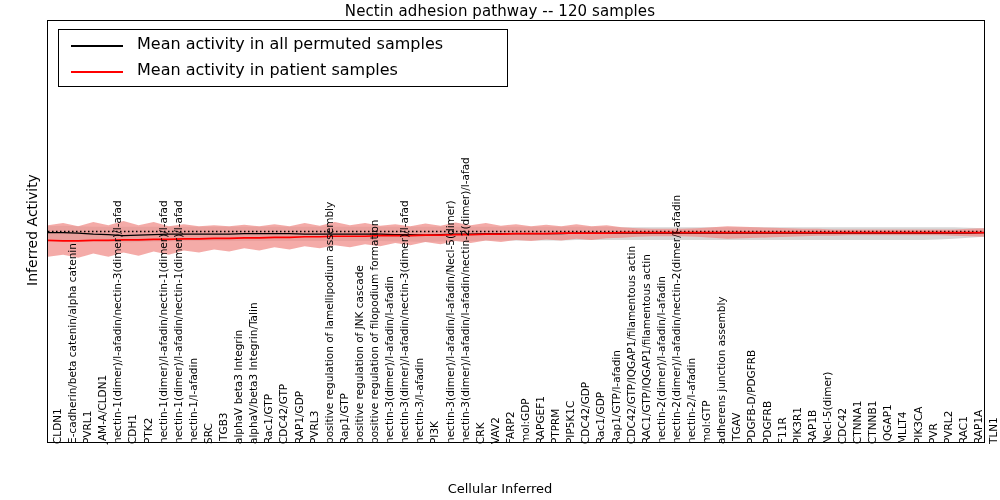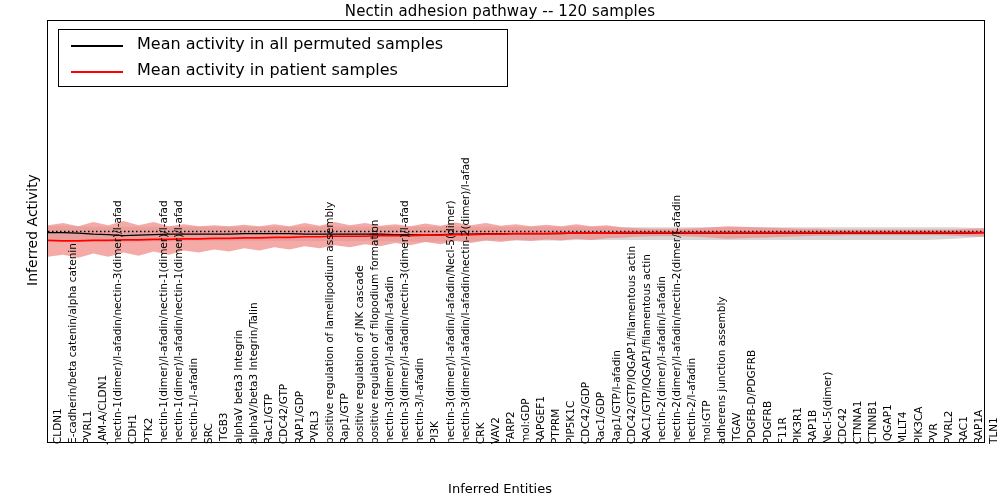"Inferred Entities" div.xlabel { text: Inferred Entities -> Cellular Inferred }
